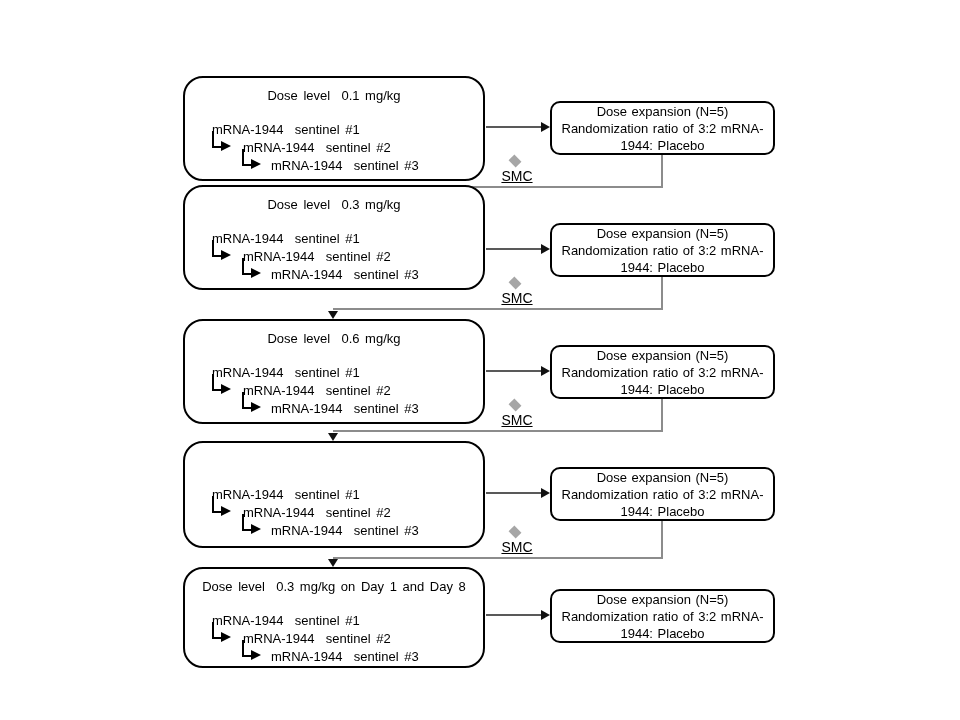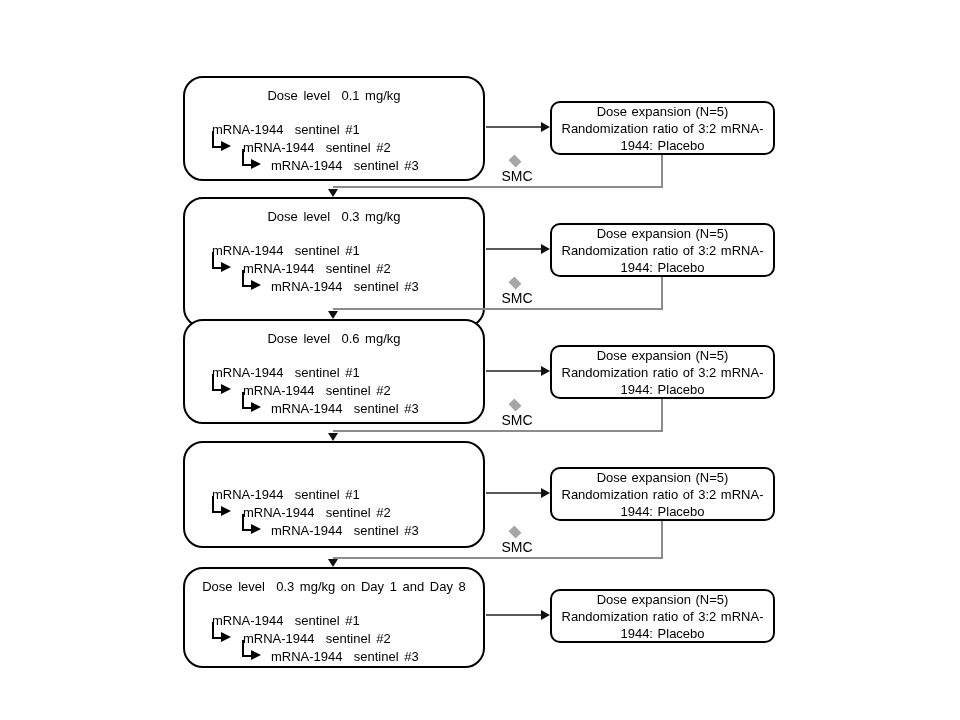"SMC" .smc { text-decoration: none -> underline }
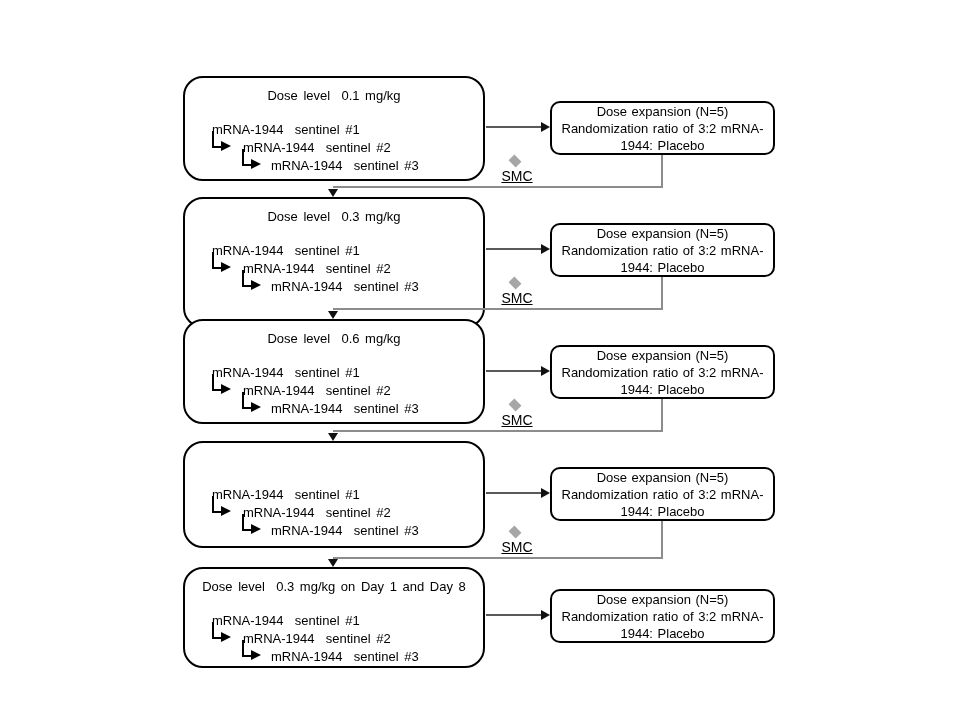"Dose level 0.3 mg/kg" .lb1 { height: 131px -> 105px; top: 197px -> 185px }
